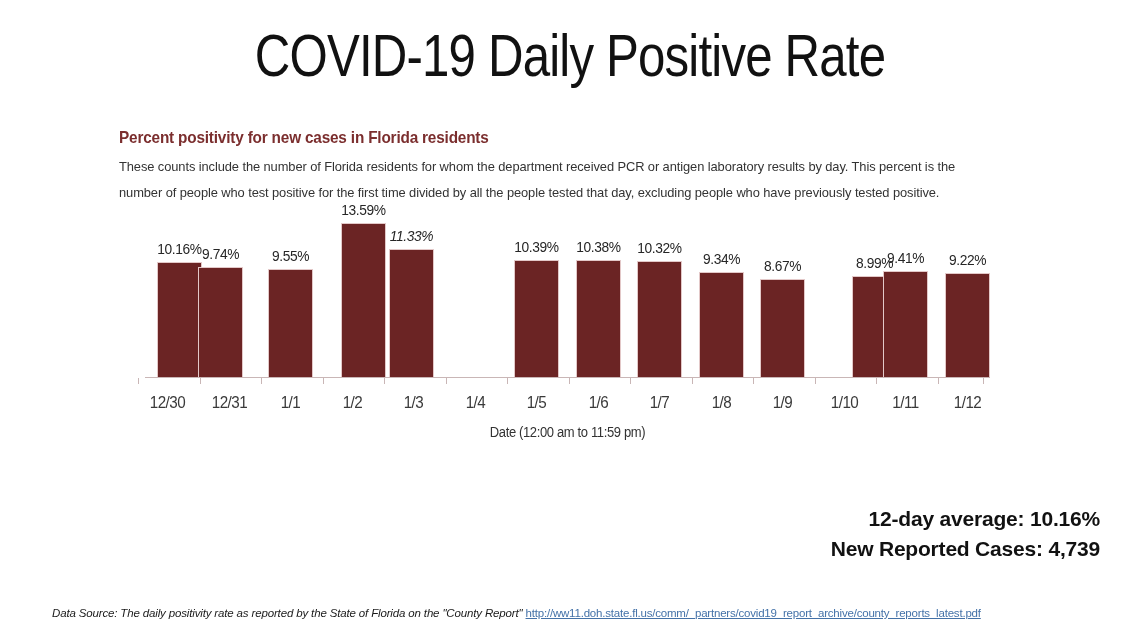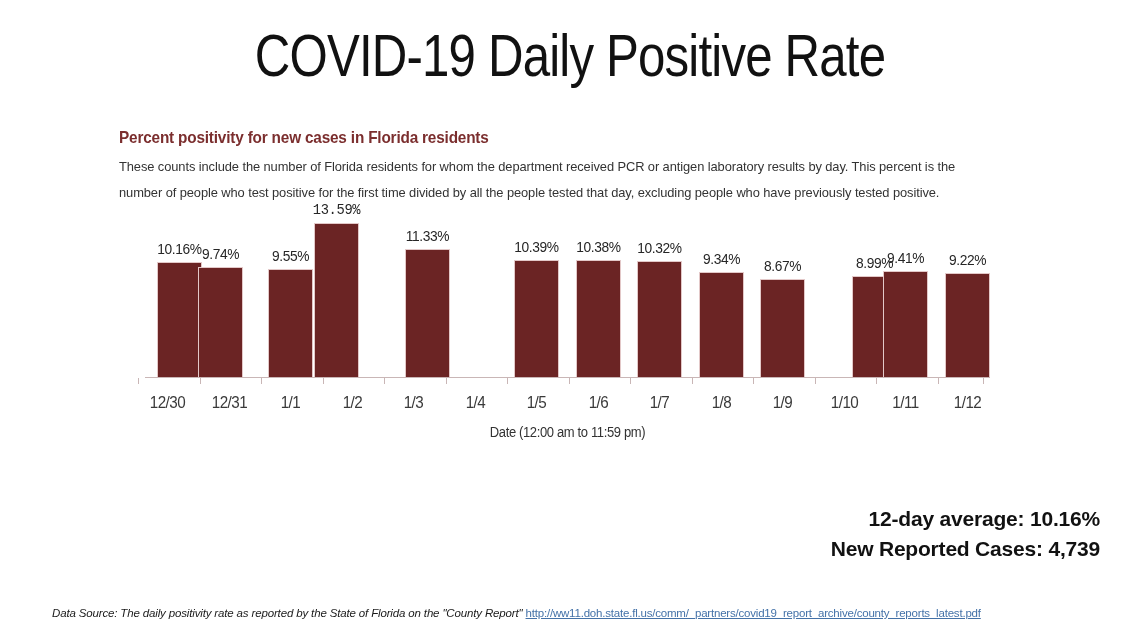"13.59%" div.bar-slot { font-family: Liberation Mono, monospace -> none; left: 169px -> 196px }
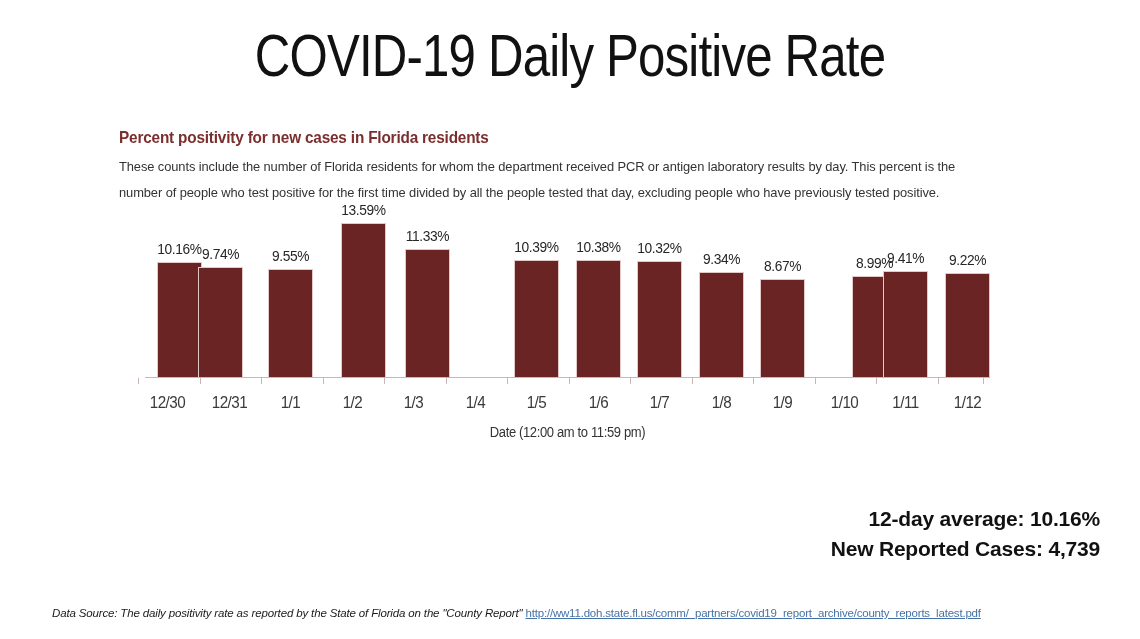"11.33%" div.bar-slot { font-style: none -> italic; left: 260px -> 244px }
